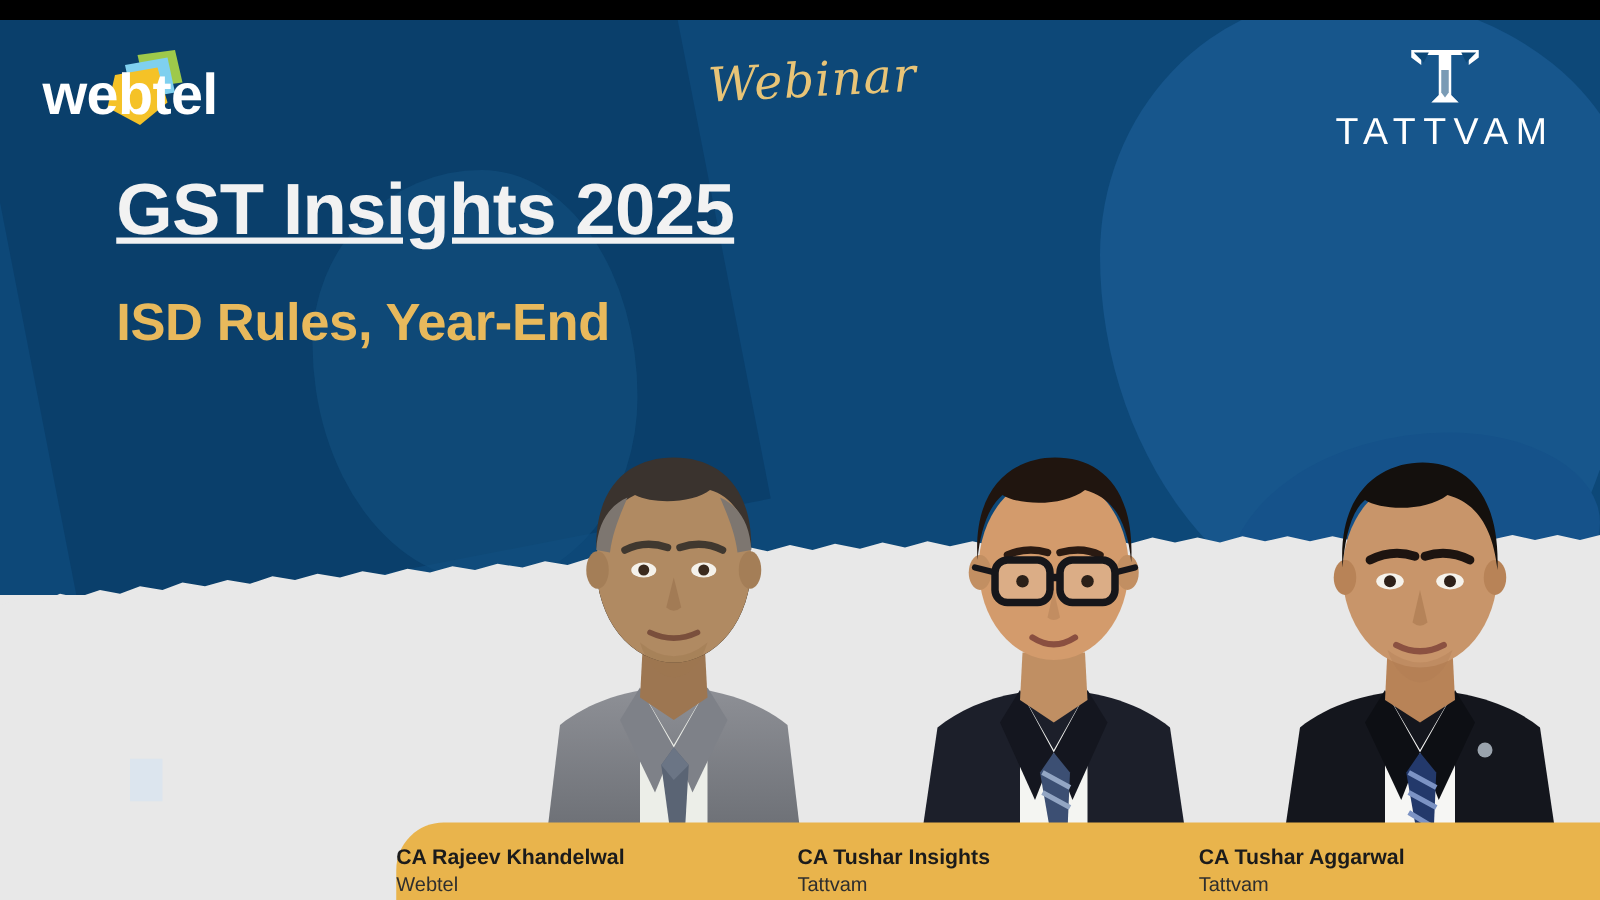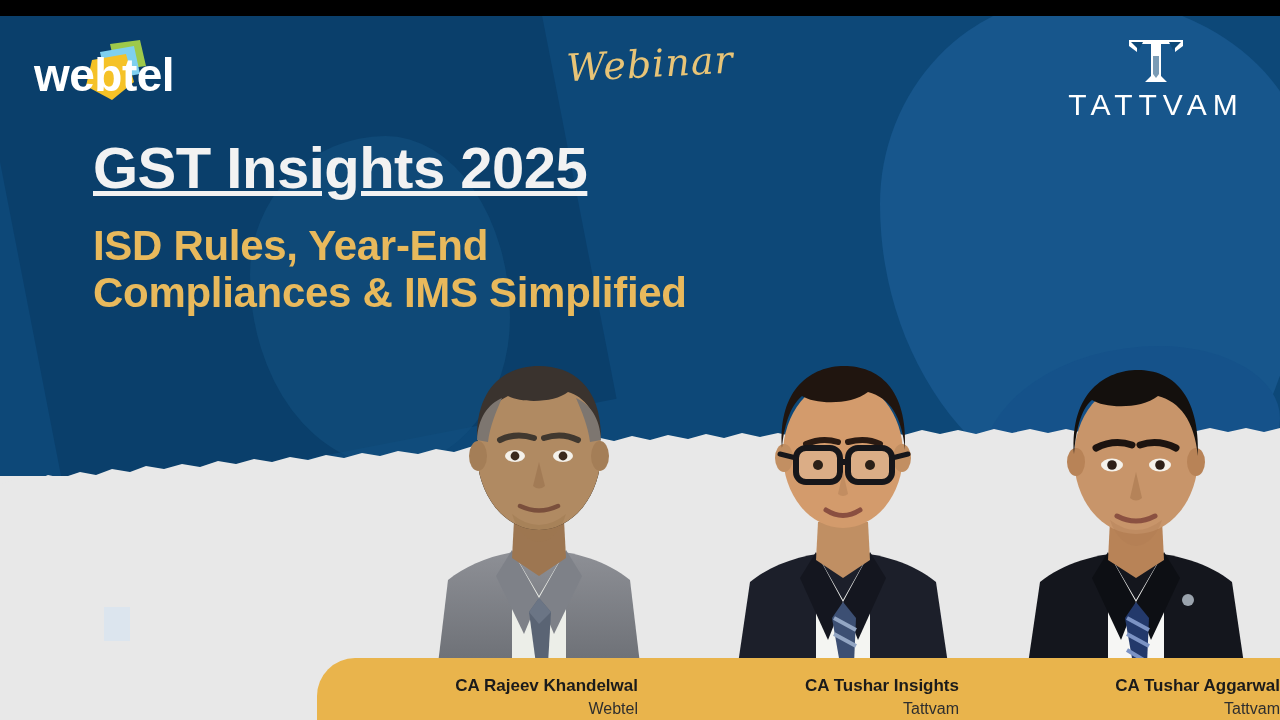"ISD Rules, Year-End" .title-sub { top: 206px -> 218px }
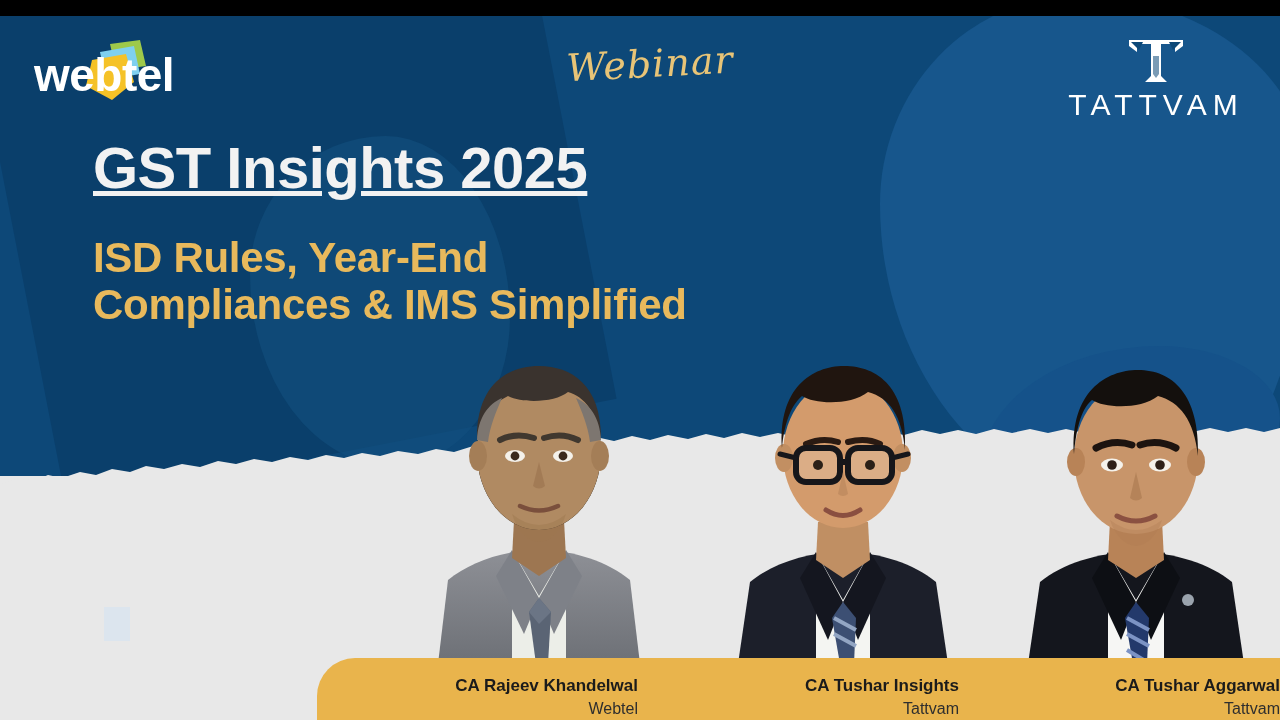"Compliances & IMS Simplified" div { html: <div>Compliances &amp; IMS Simplified</div> -> none }
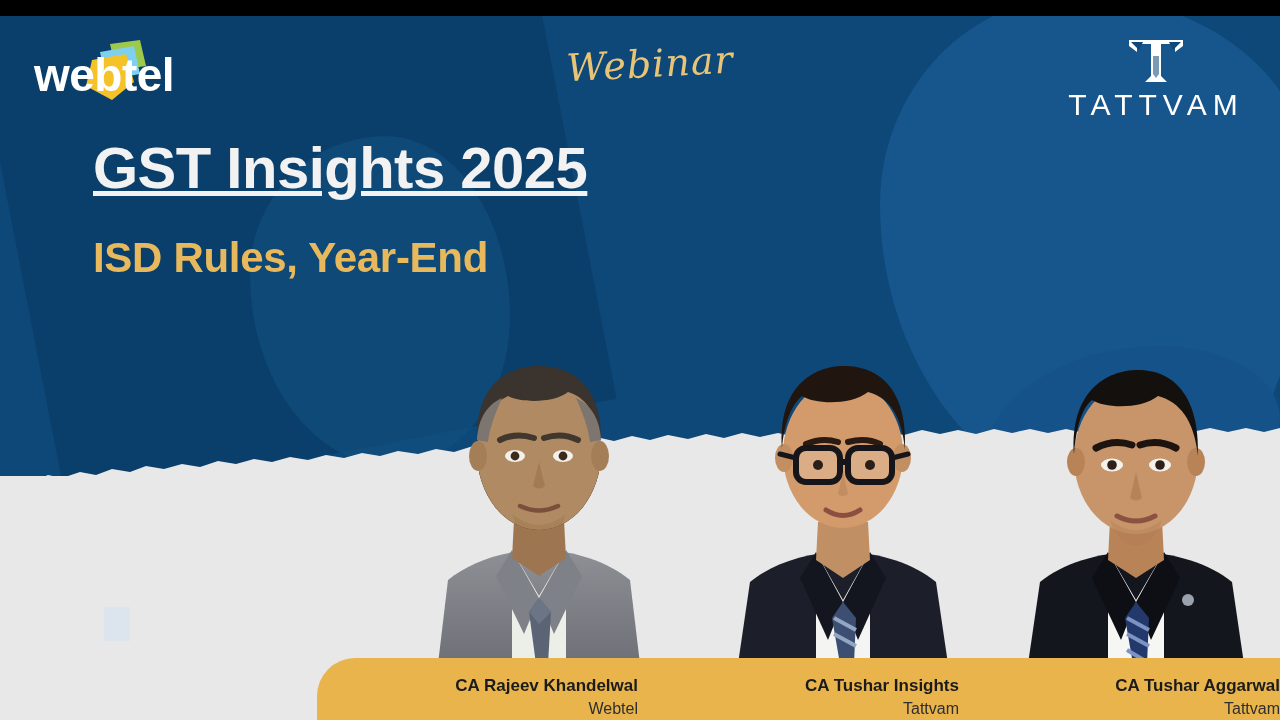"CA Rajeev Khandelwal" .name-cell { text-align: right -> left }
